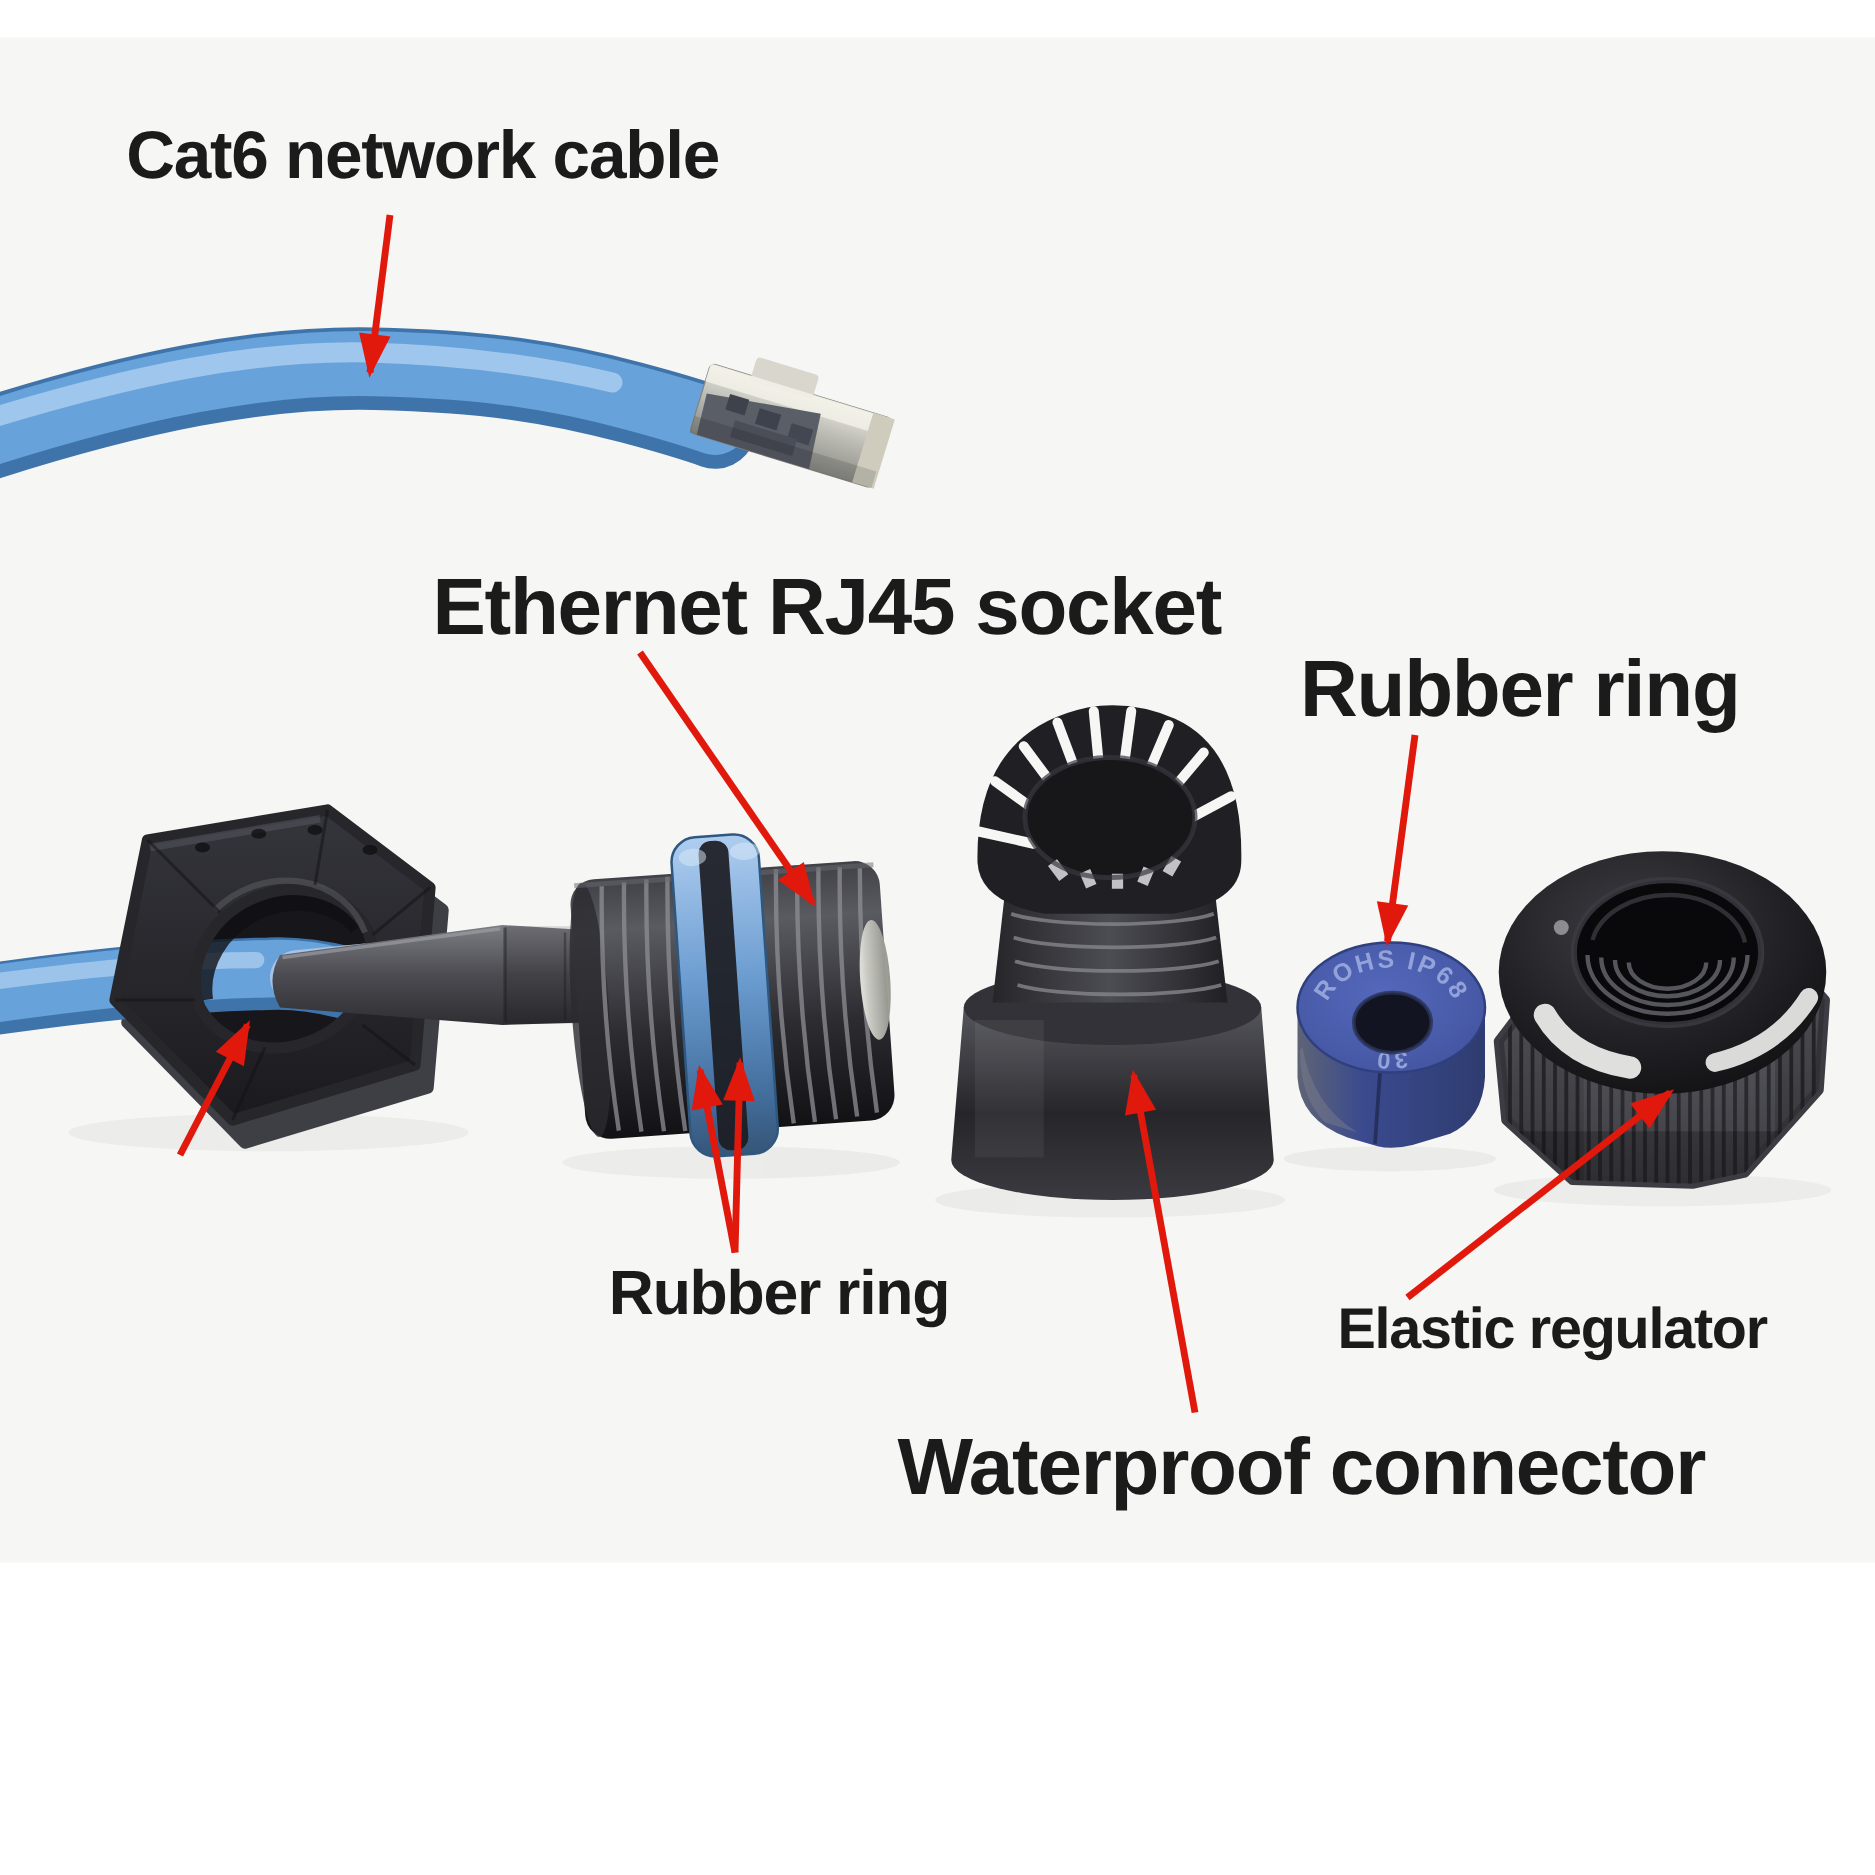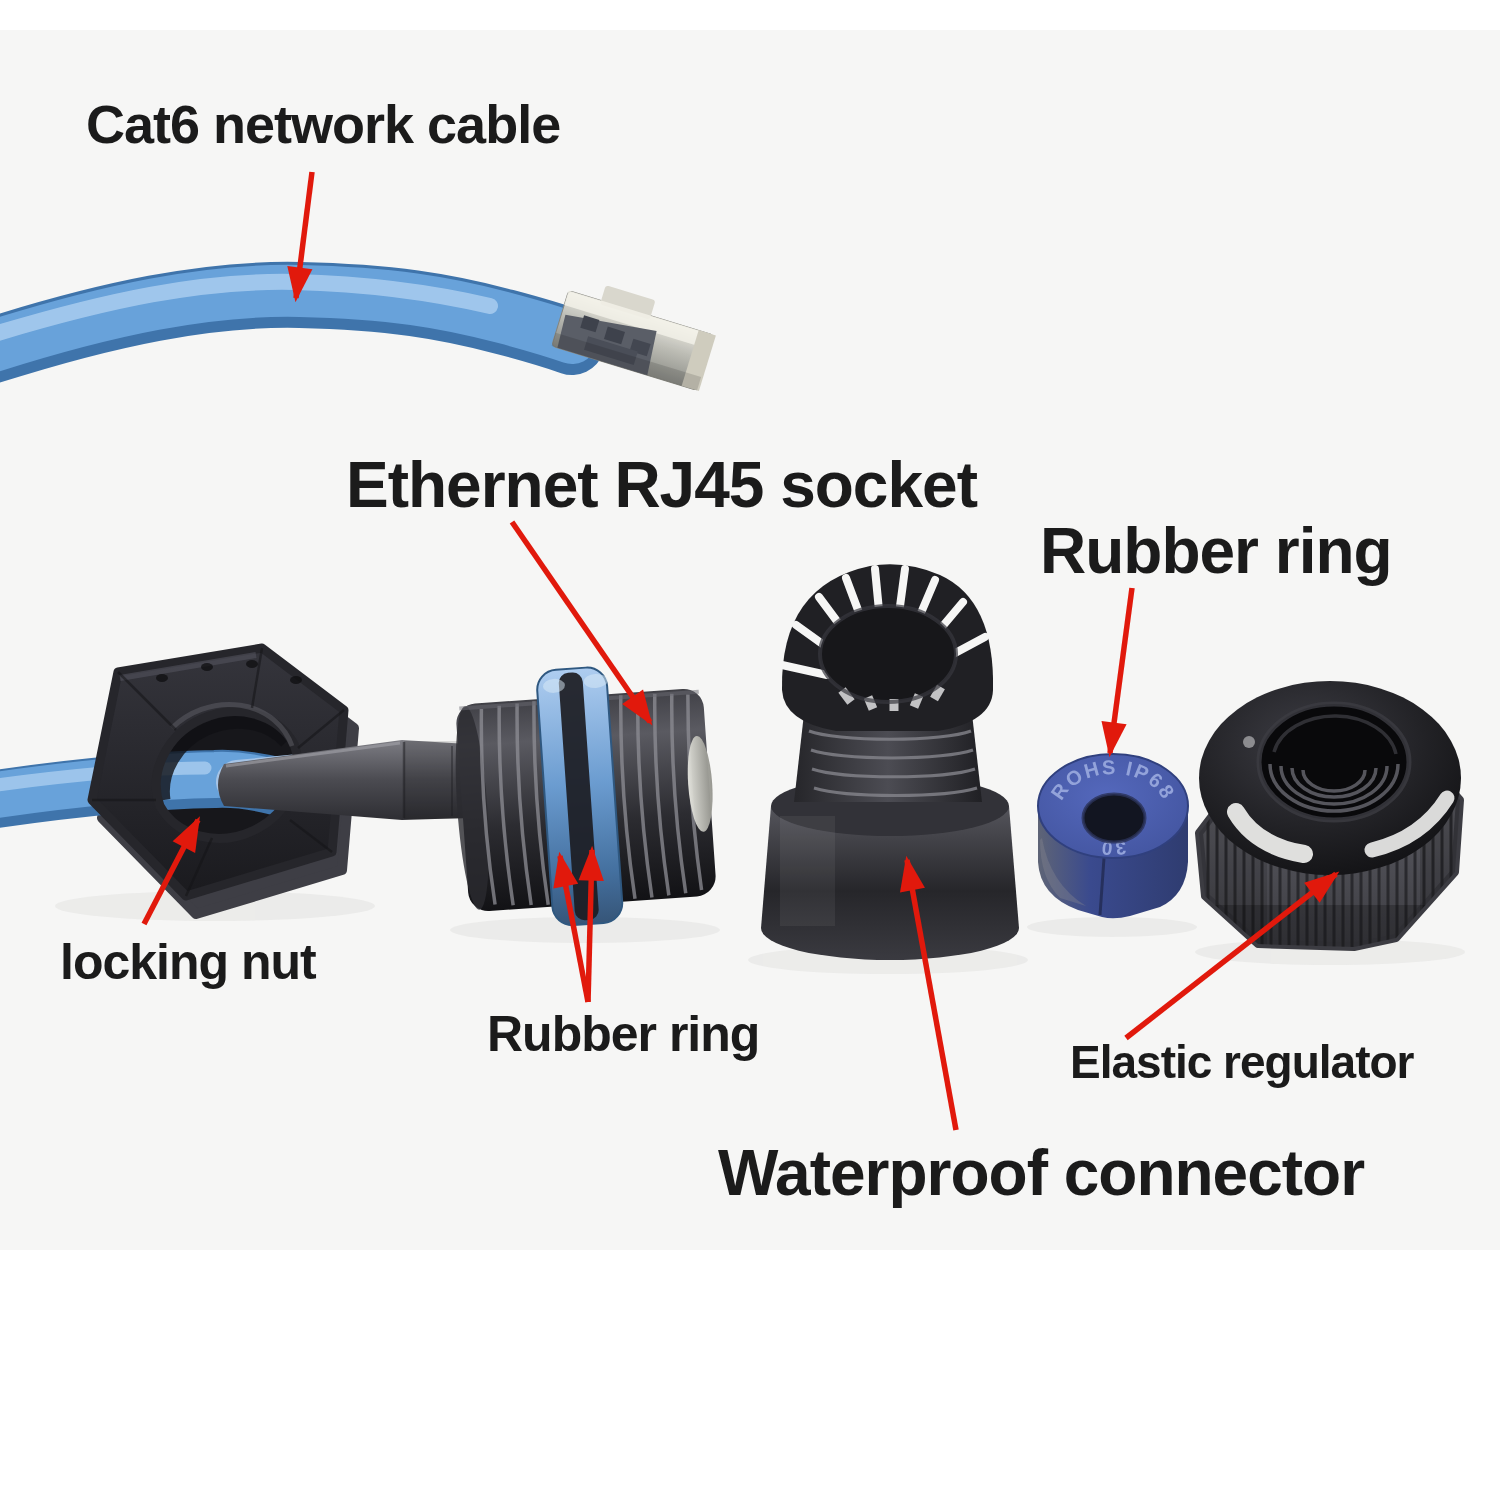"Cat6 network cable" .fs54 { margin-left: none -> 15px }
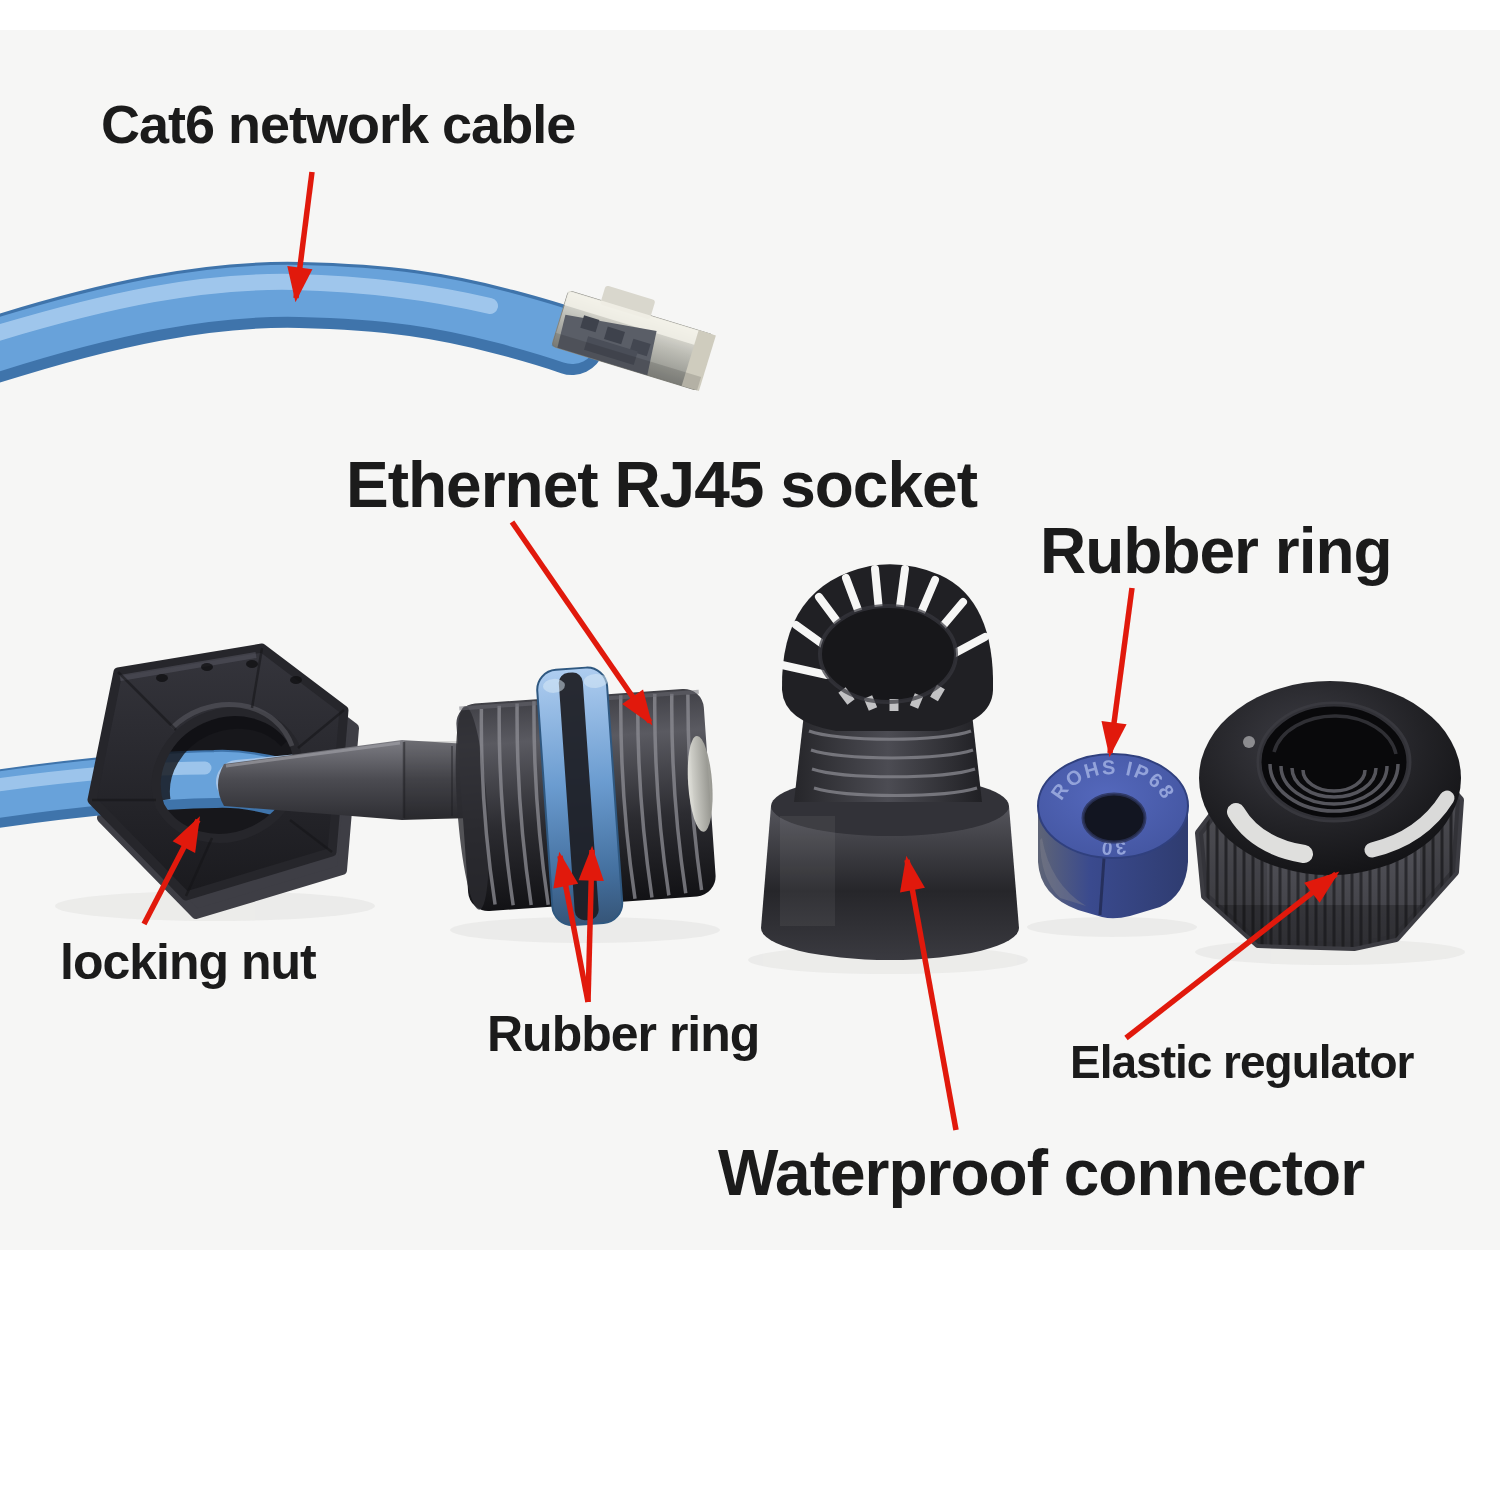"locking nut" div.part-label { html: <div>locking nut</div> -> none }
